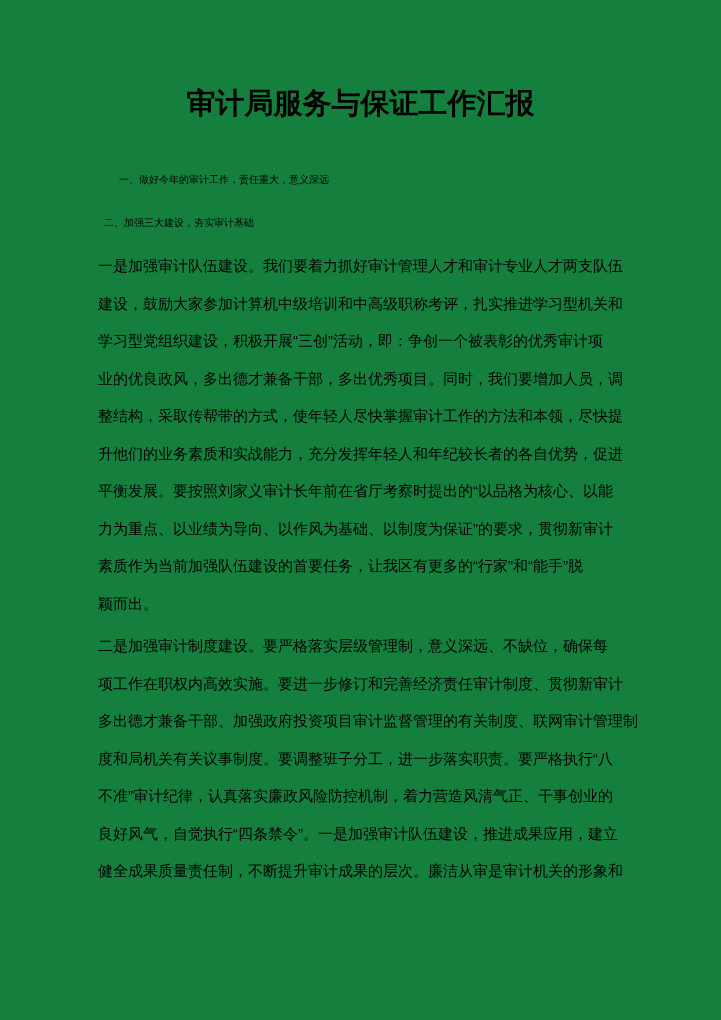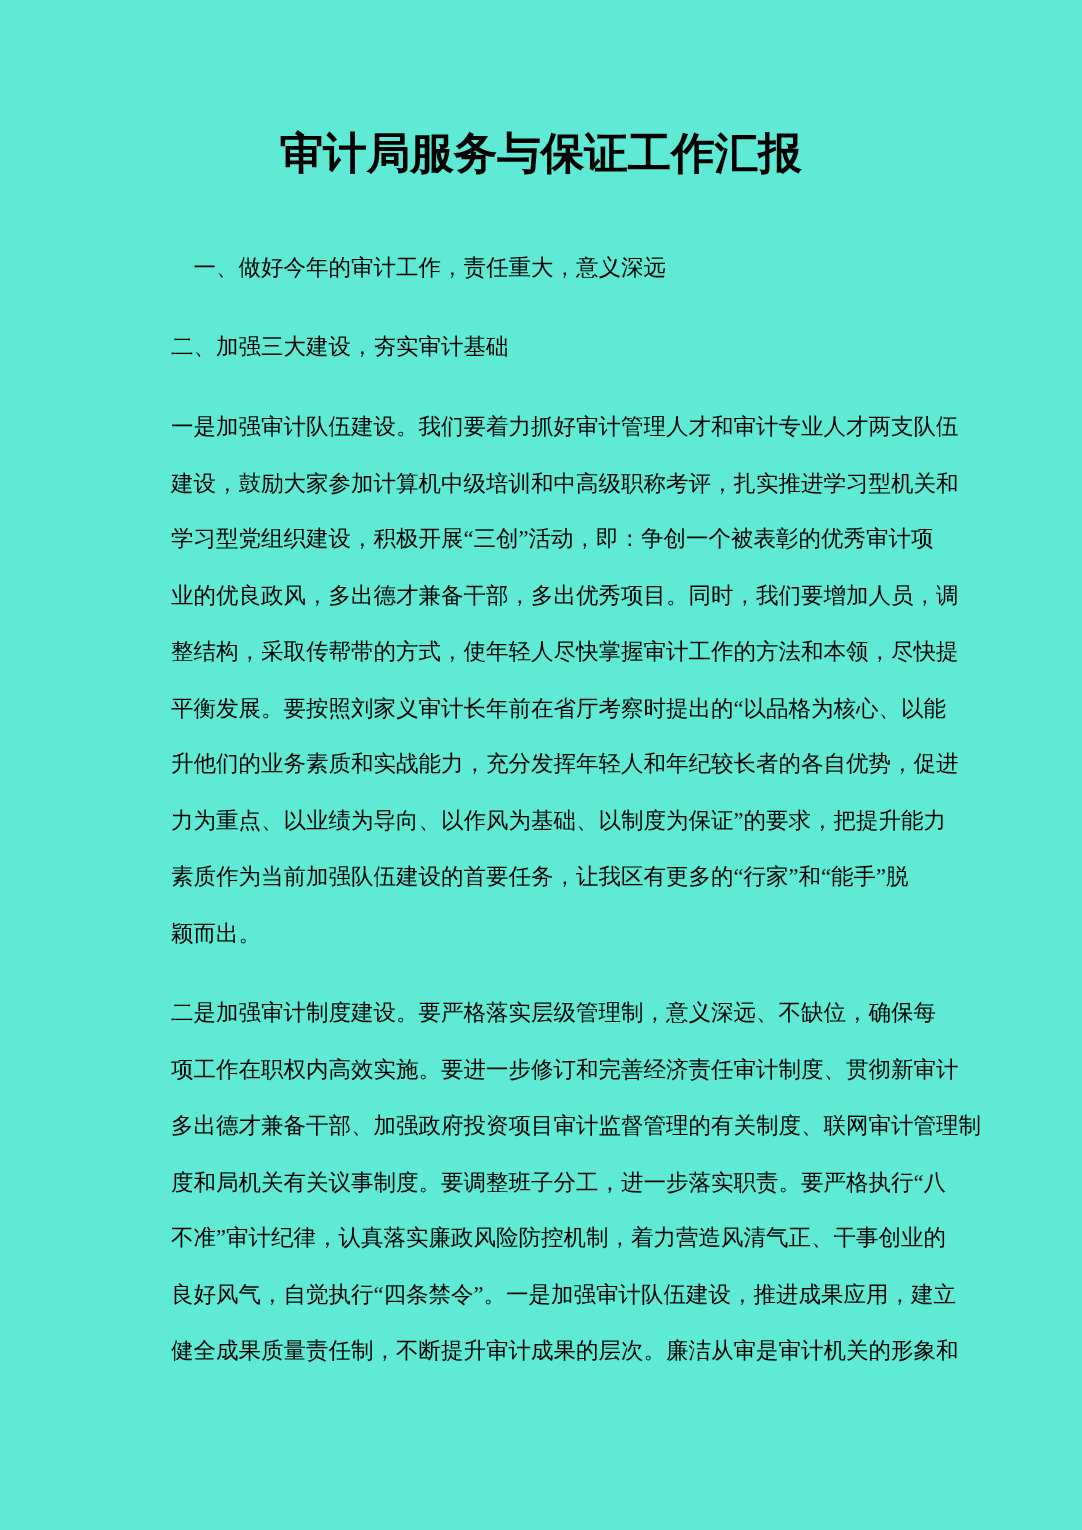"审计局服务与保证工作汇报" .page { background: #5eead4 -> #15803d; font-family: Liberation Serif, serif -> Liberation Sans, sans-serif }
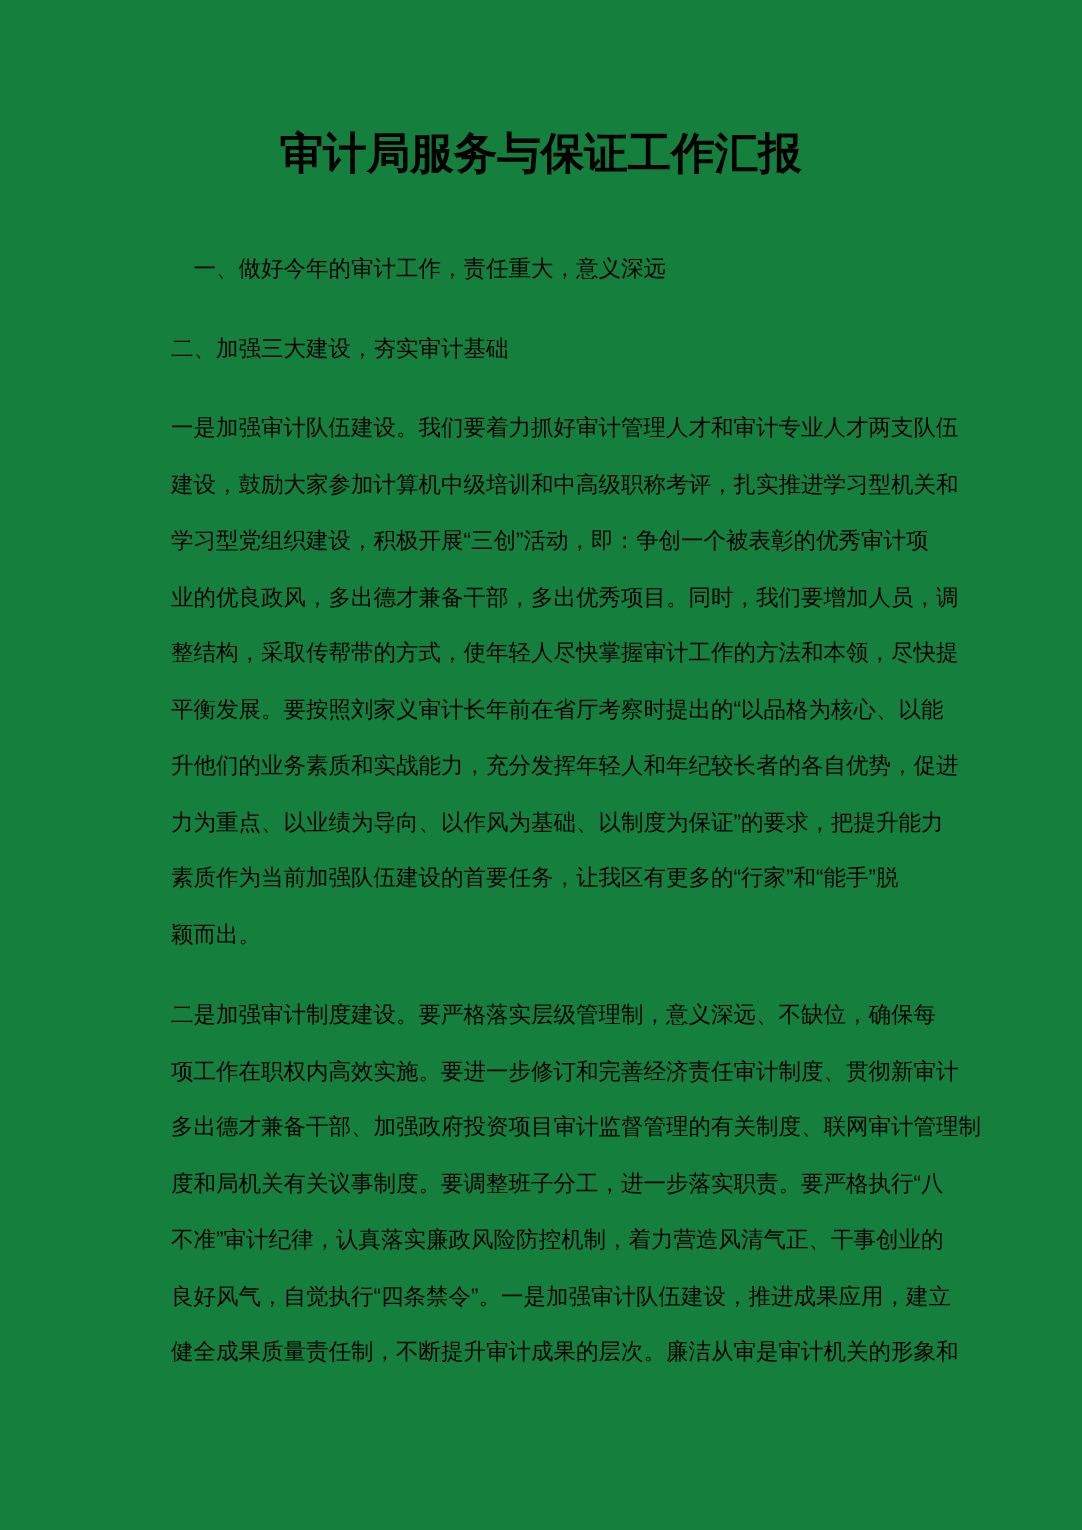"一、做好今年的审计工作，责任重大，意义深远" .heading { font-size: 15px -> 10px; margin: 16px -> 6px }
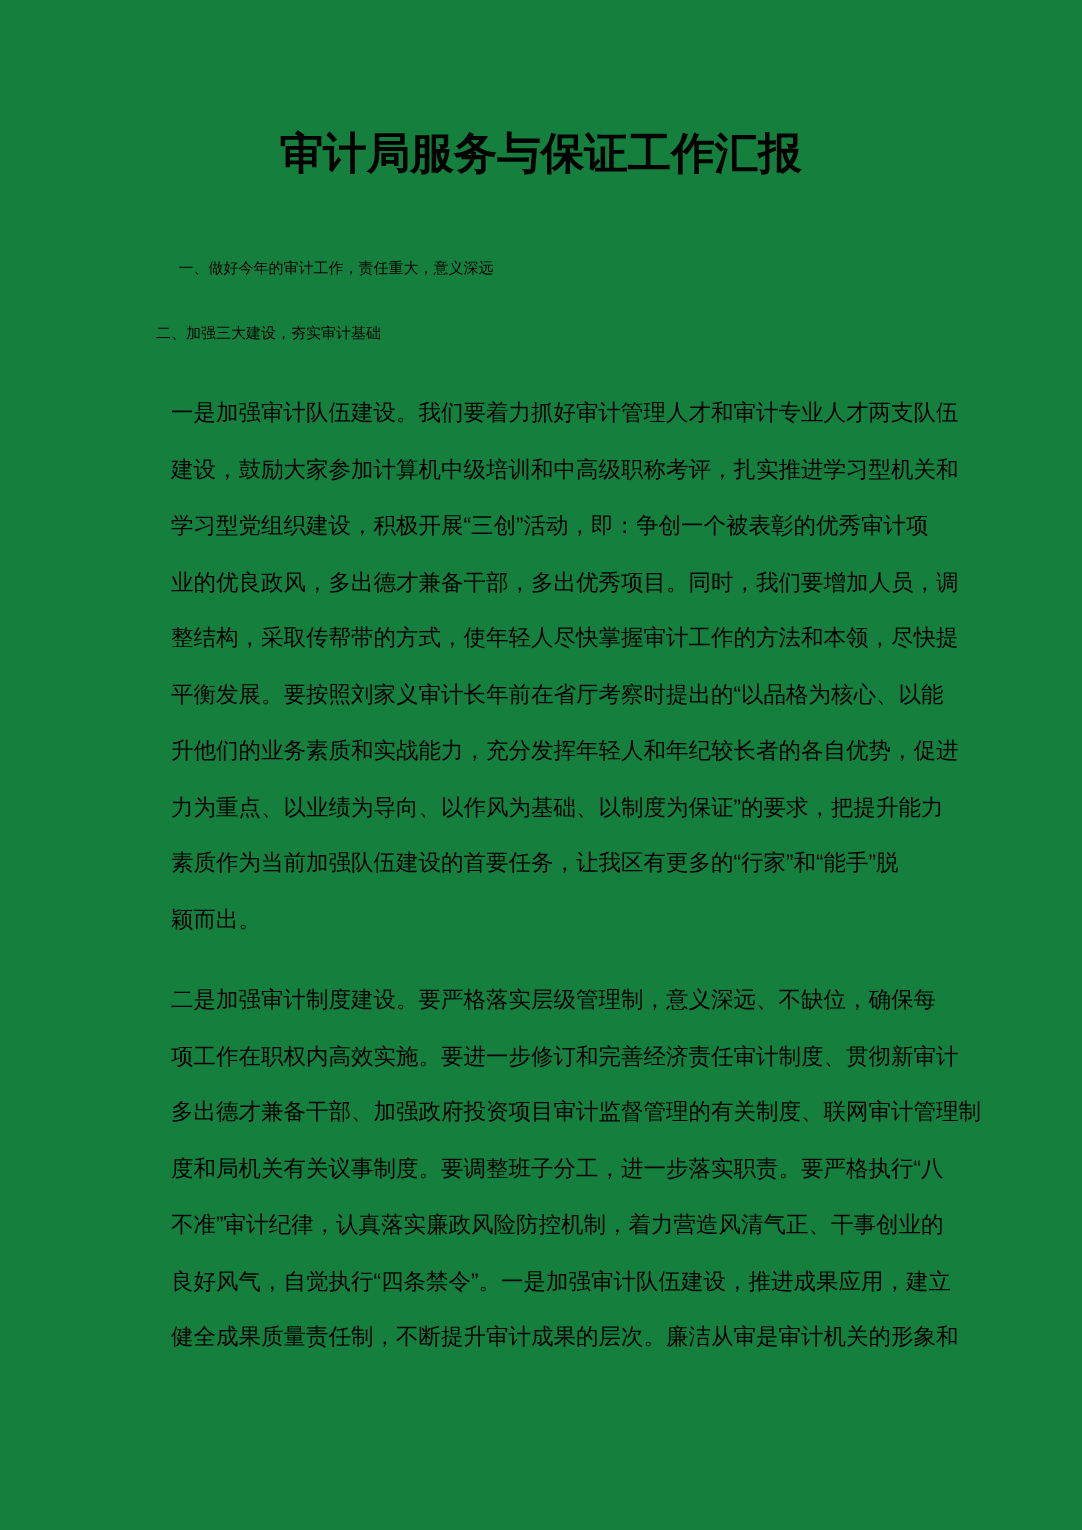"一是加强审计队伍建设。我们要着力抓好审计管理人才和审计专业人才两支队伍" .paragraph { margin: 16px -> 0 }
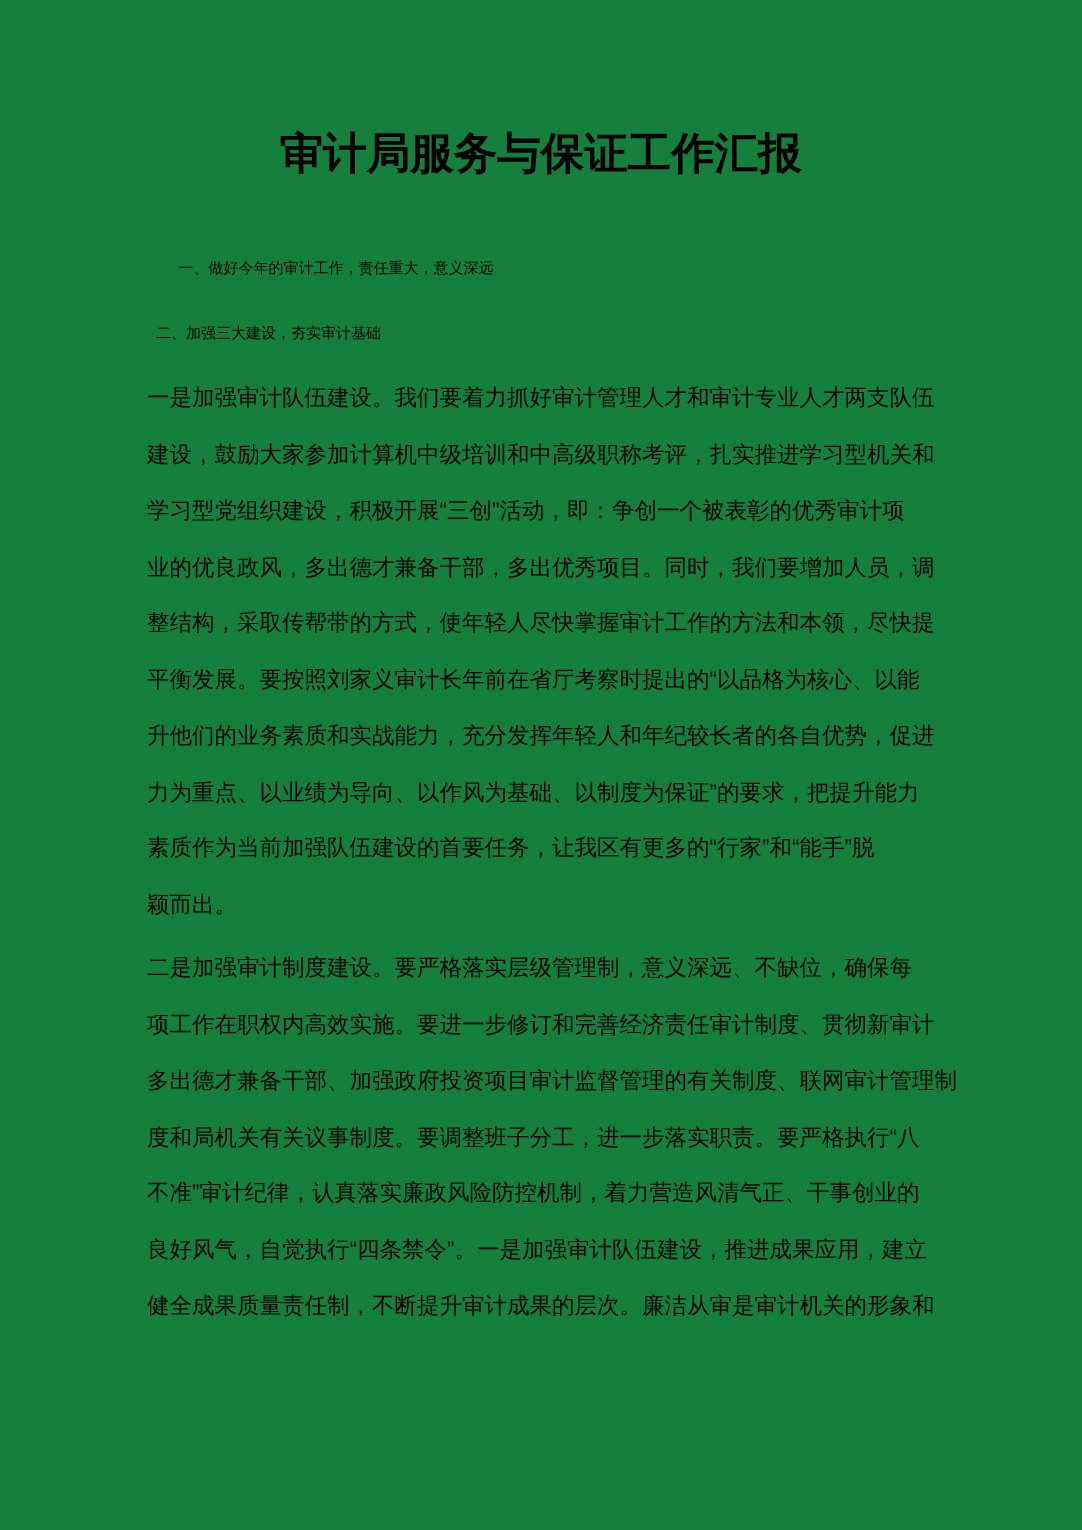"平衡发展。要按照刘家义审计长年前在省厅考察时提出的“以品格为核心、以能" div.line { order: before "升他们的业务素质和实战能力，充分发挥年轻人和年纪较长者的各自优势，促进" -> after "升他们的业务素质和实战能力，充分发挥年轻人和年纪较长者的各自优势，促进" }
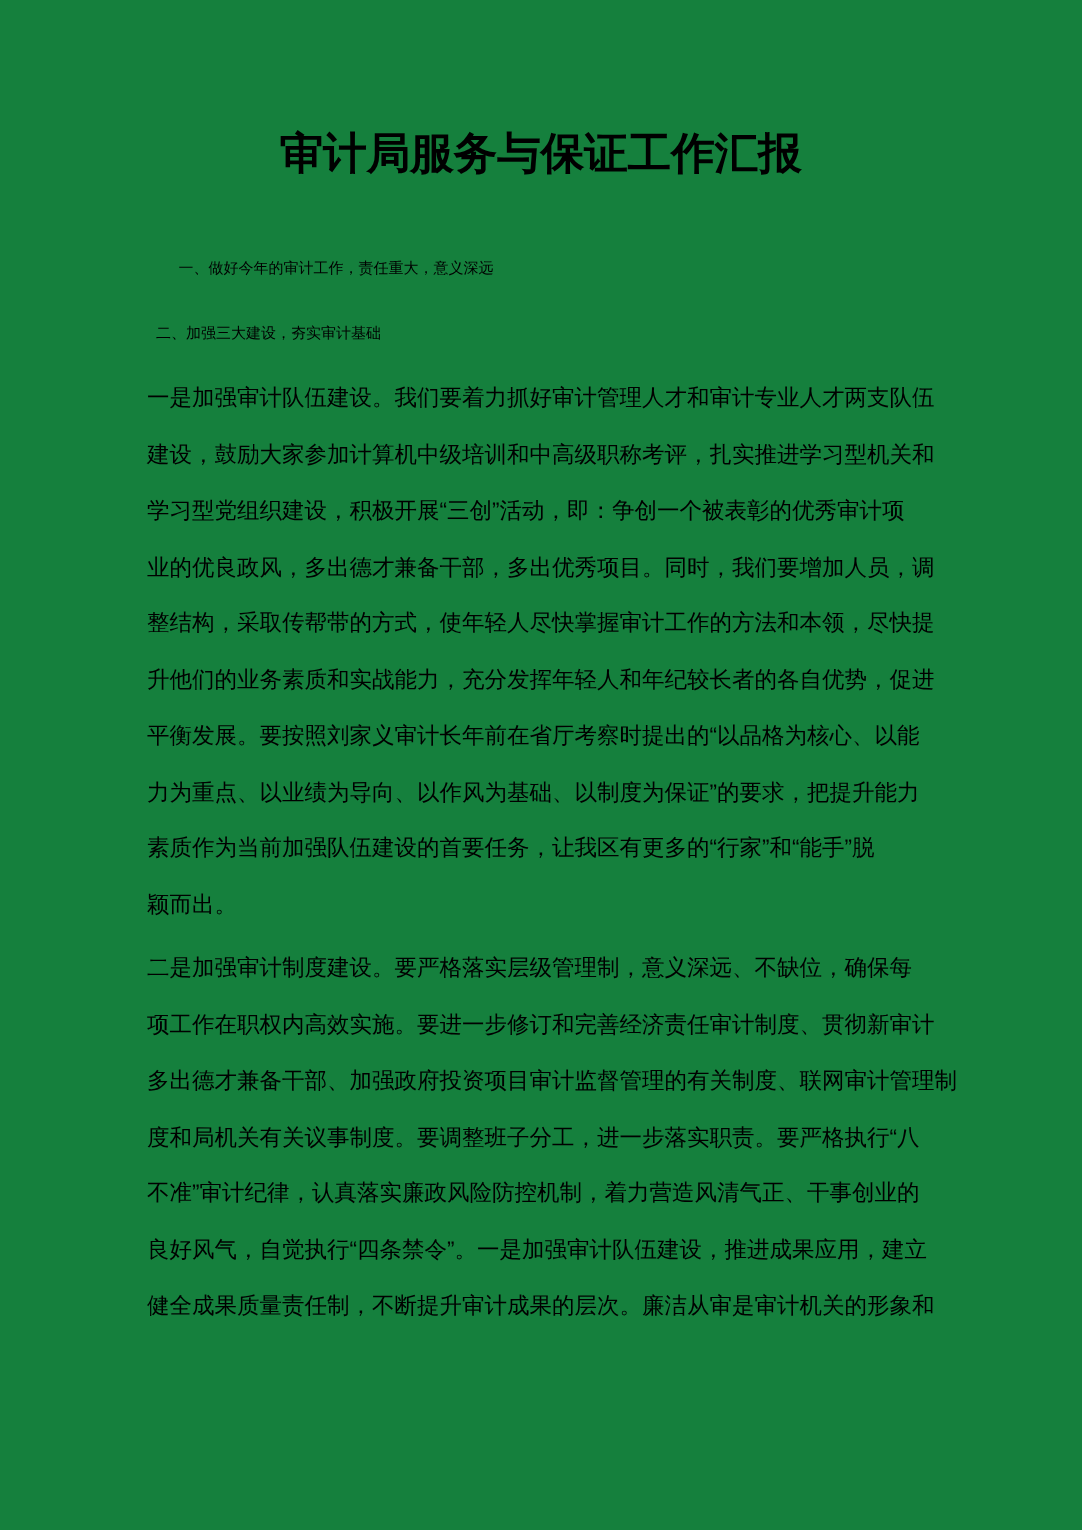"力为重点、以业绩为导向、以作风为基础、以制度为保证”的要求，把提升能力" div.line { text: 把提升能力 -> 贯彻新审计 }
